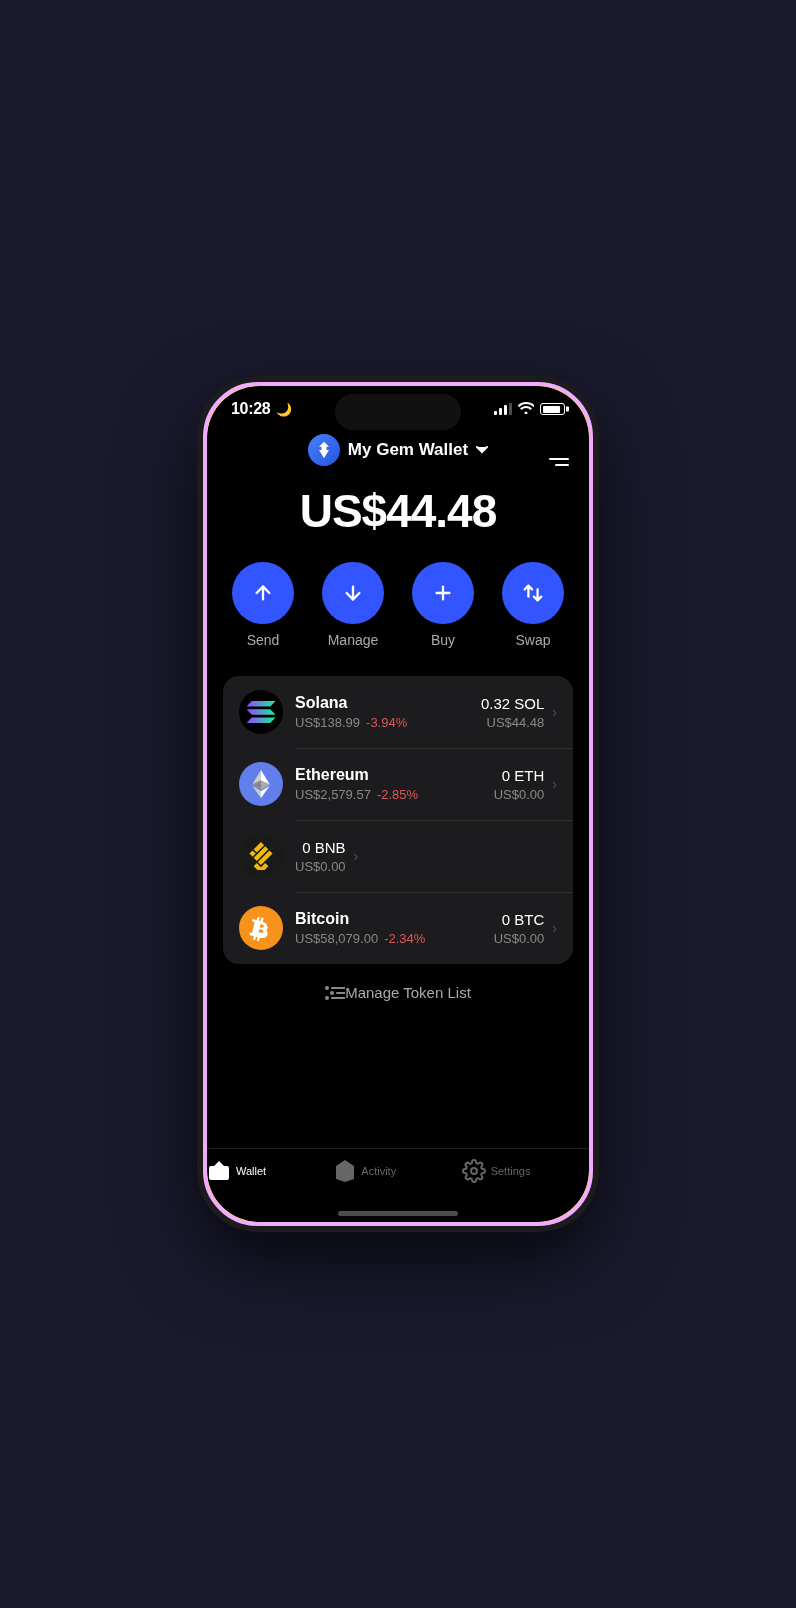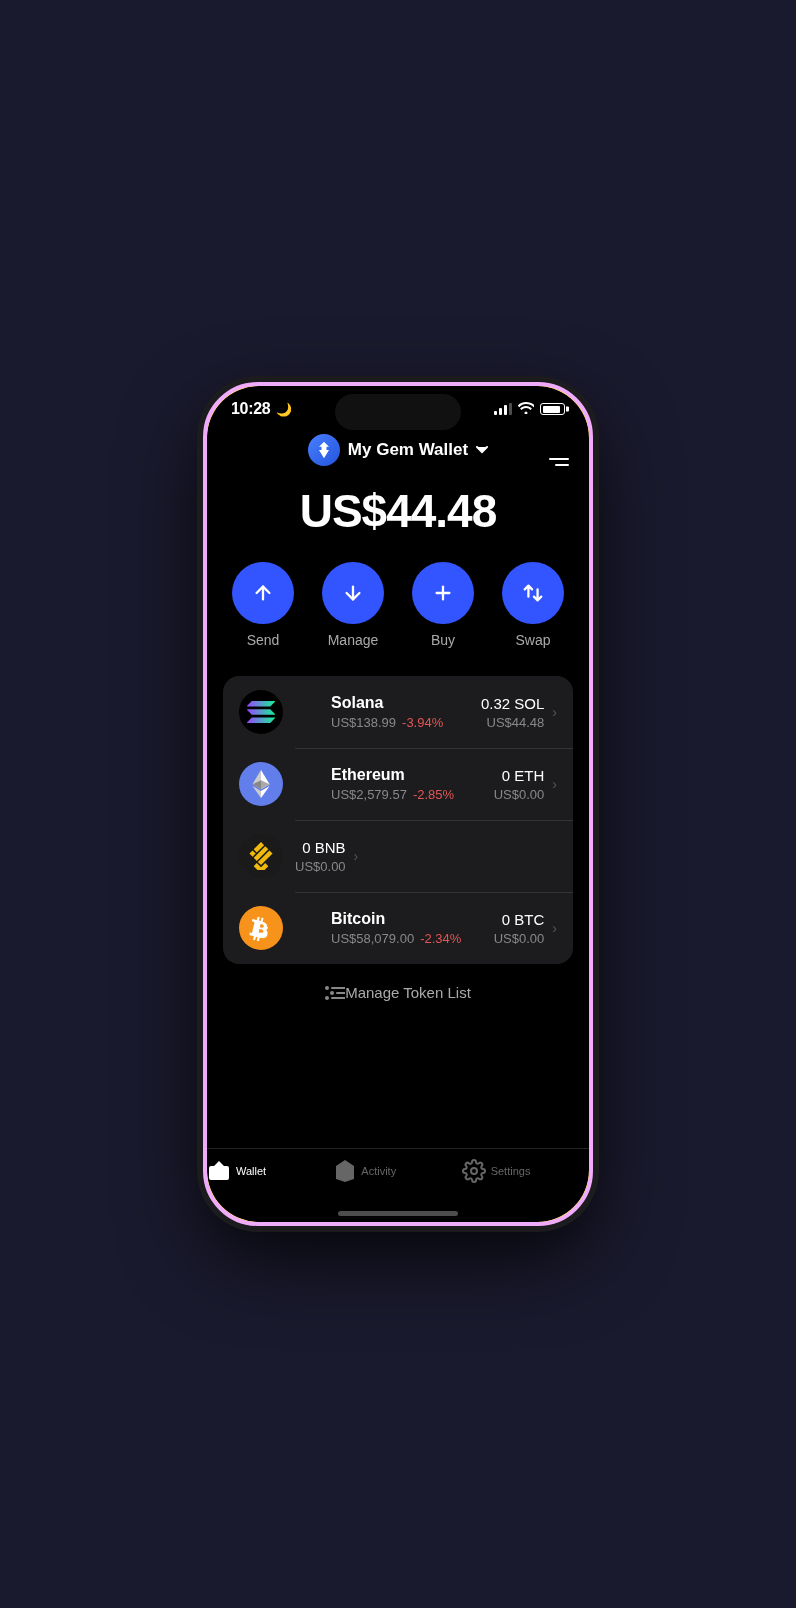"Solana" .token-info { margin-left: 36px -> none }
